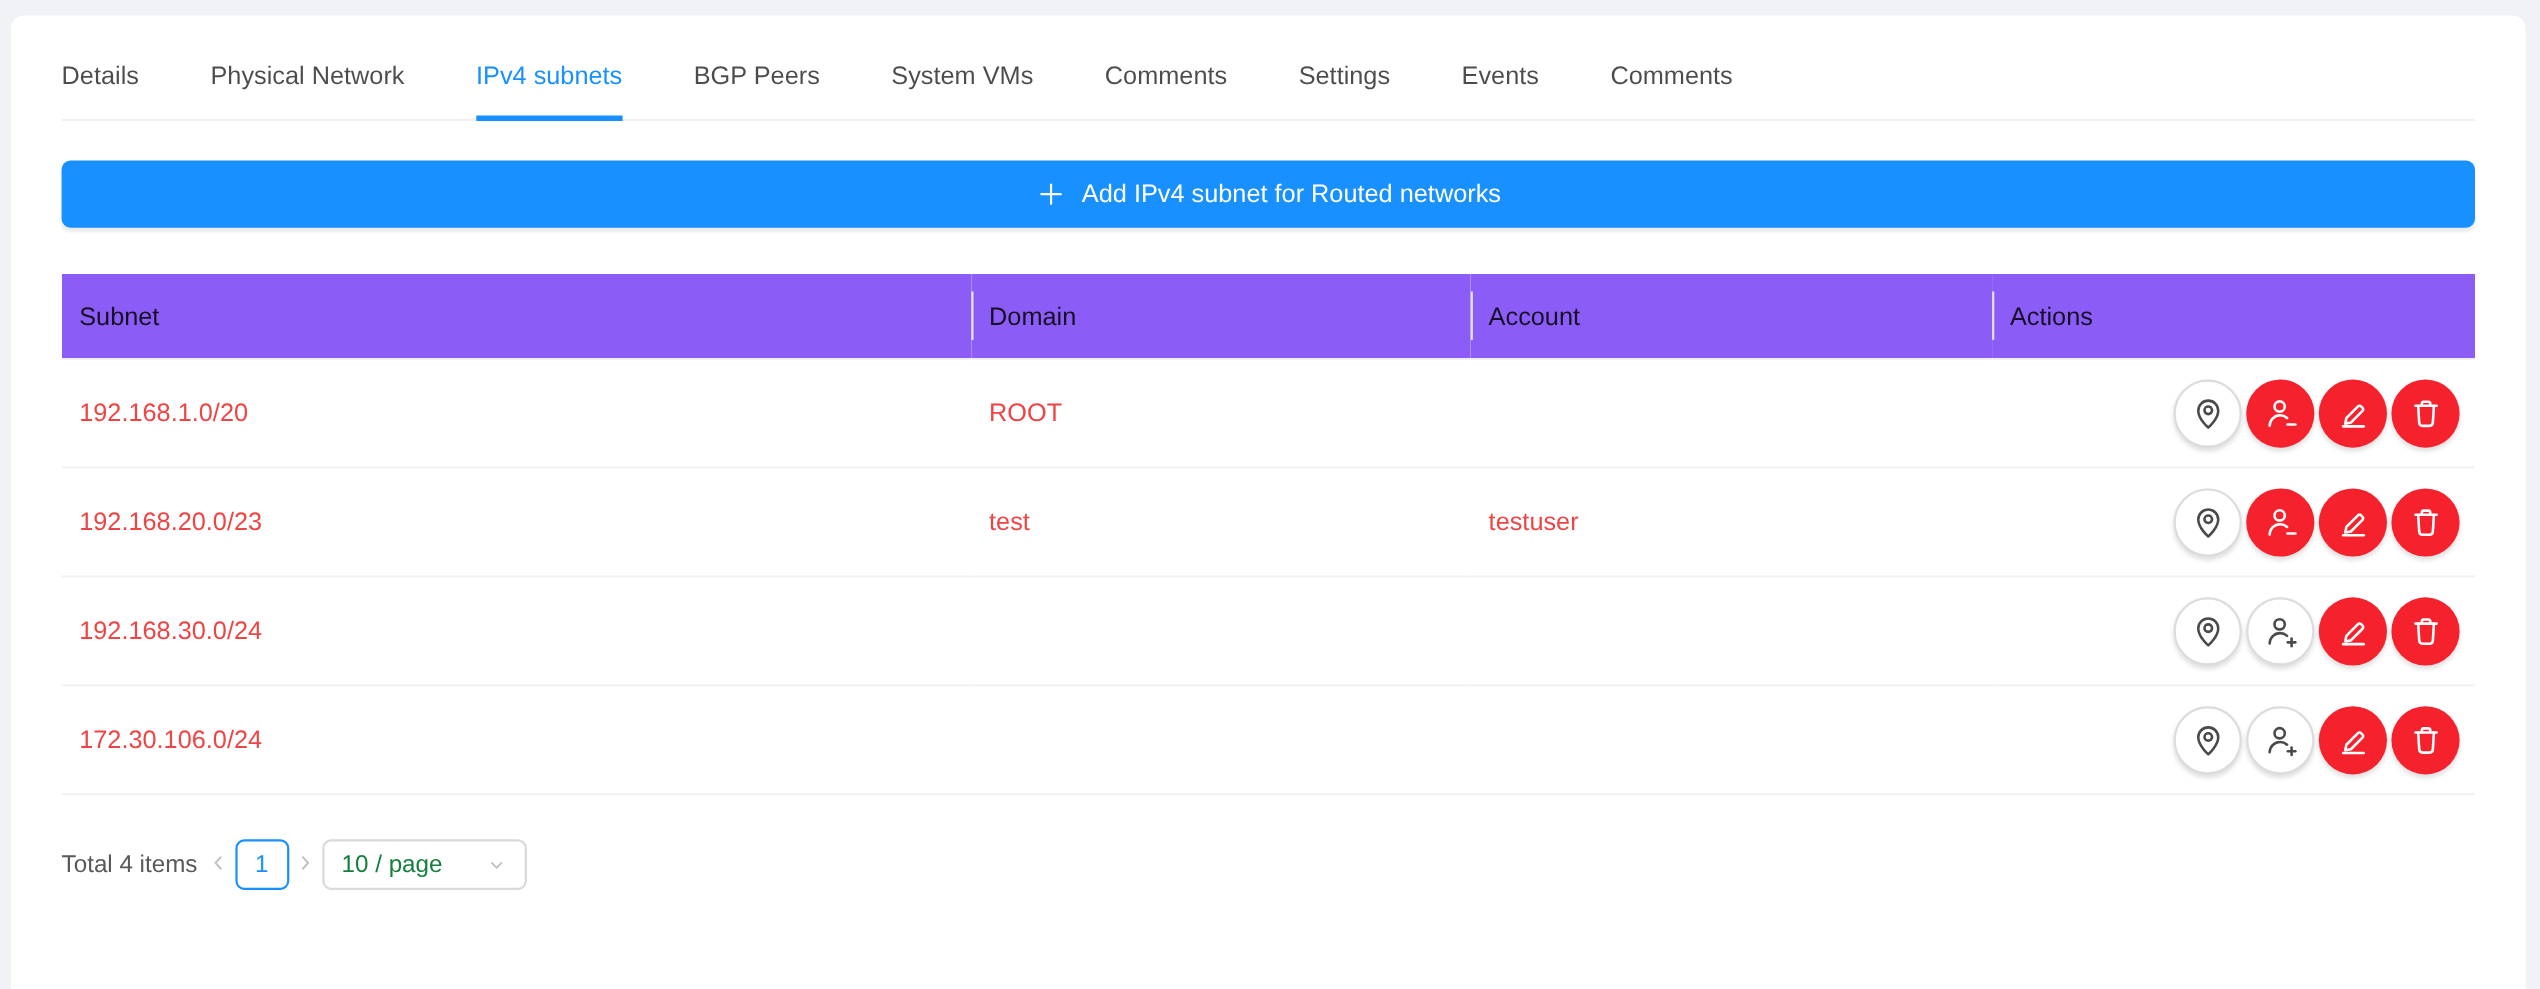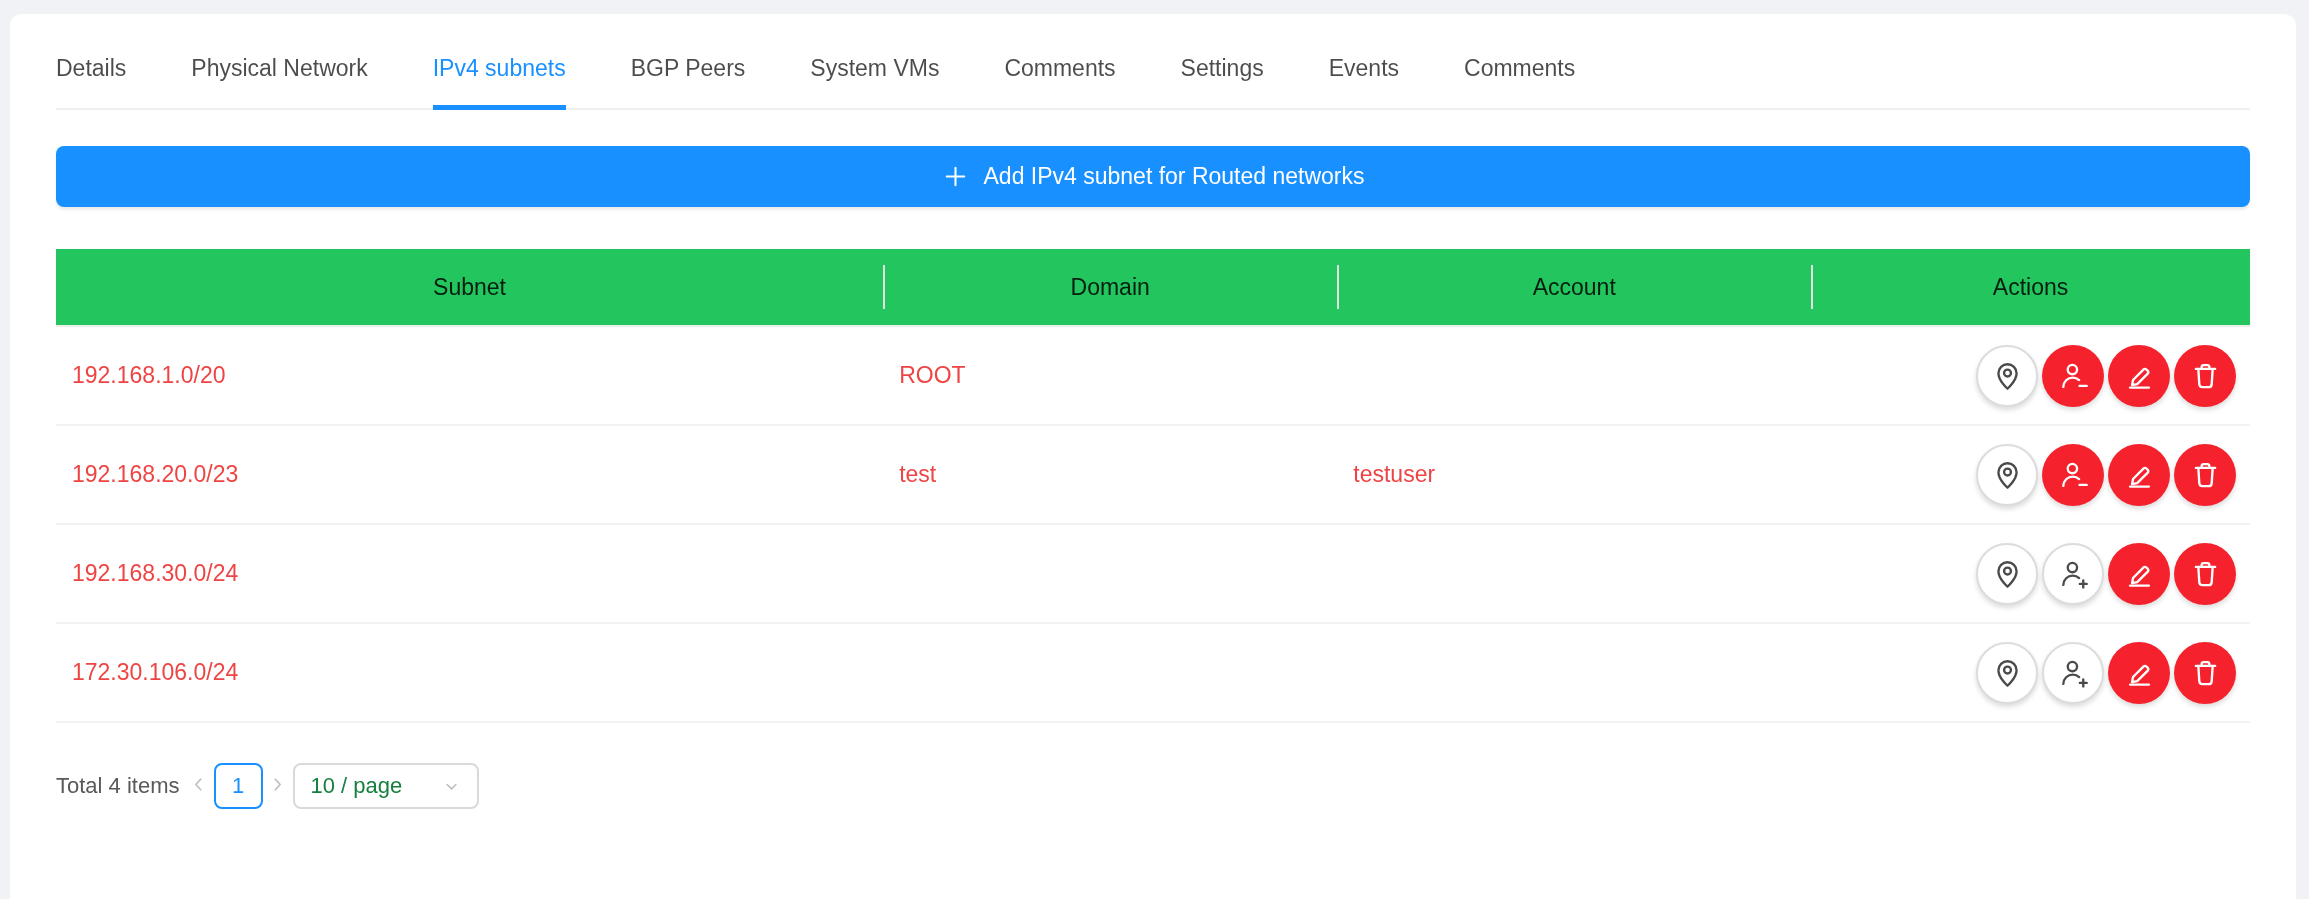"Subnet" thead th { background: #22c55e -> #8b5cf6; text-align: center -> left }
